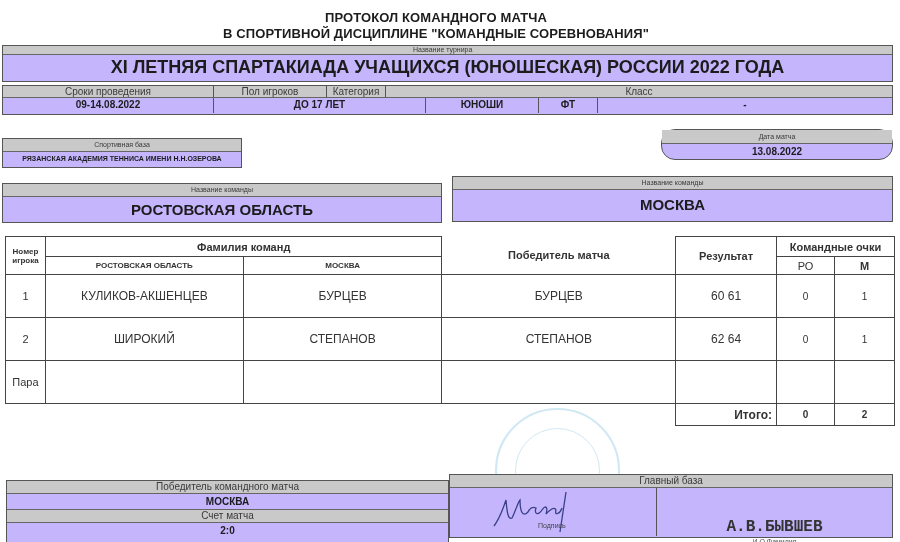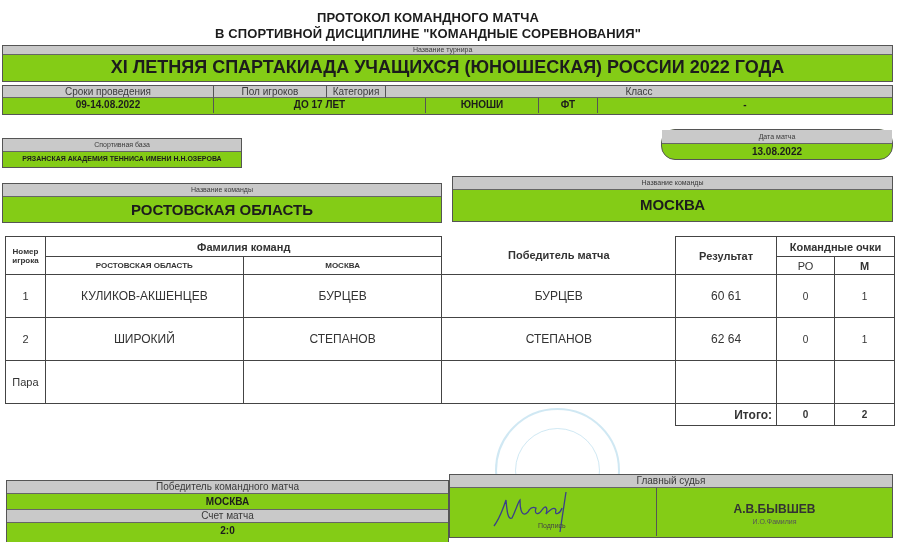"ПРОТОКОЛ КОМАНДНОГО МАТЧА" .title { left: 0 -> 8px }
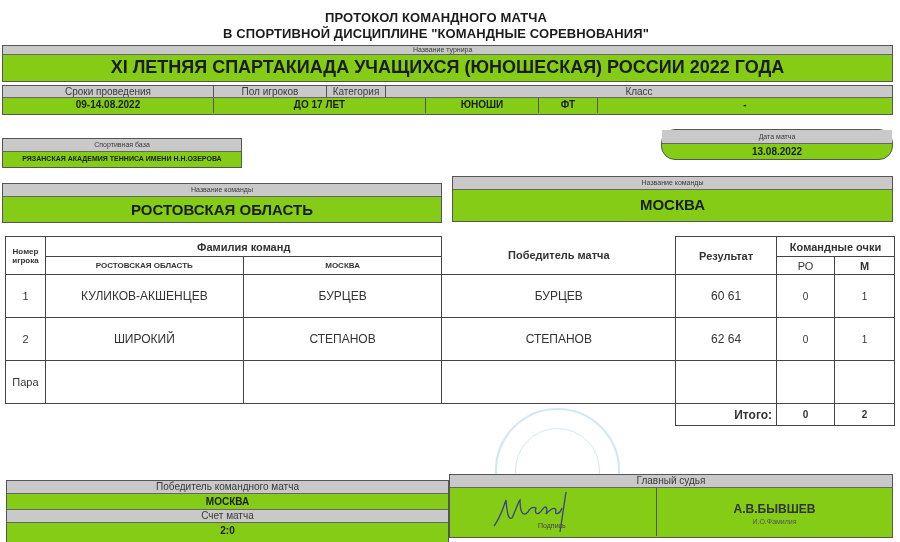"XI ЛЕТНЯЯ СПАРТАКИАДА УЧАЩИХСЯ" .box { background: #84cc16 -> #c4b5fd }
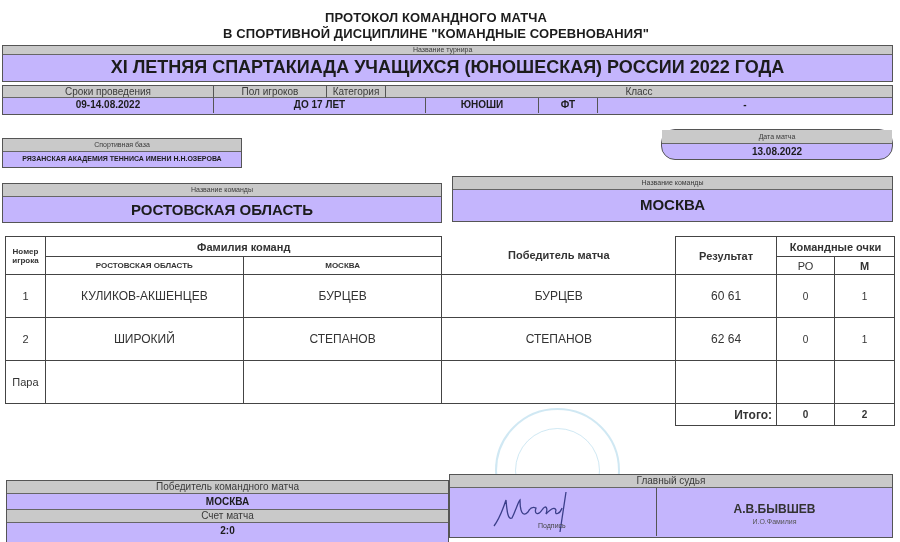"Главный судья" div.hdr { text: судья -> база }
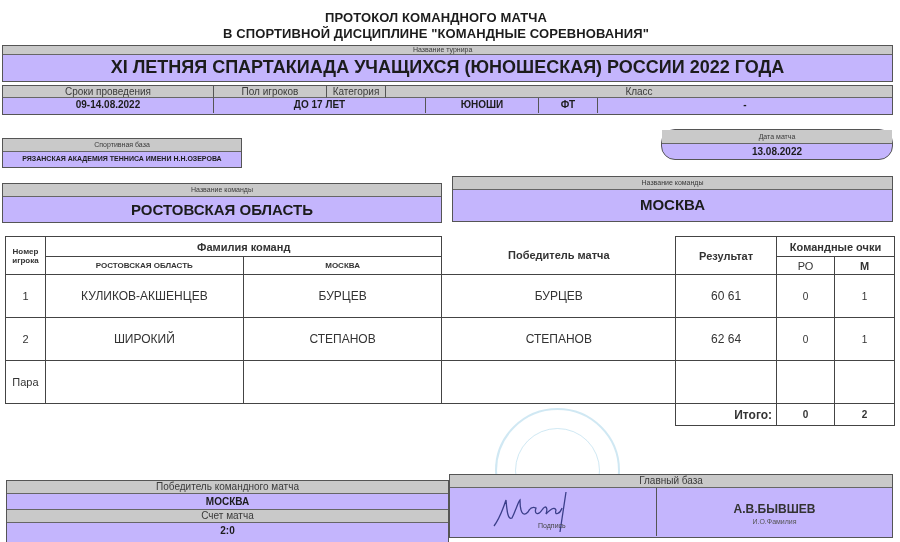"А.В.БЫВШЕВ" div { font-family: none -> Liberation Mono, monospace; font-size: 12px -> 16px; margin-top: 14px -> 30px }
